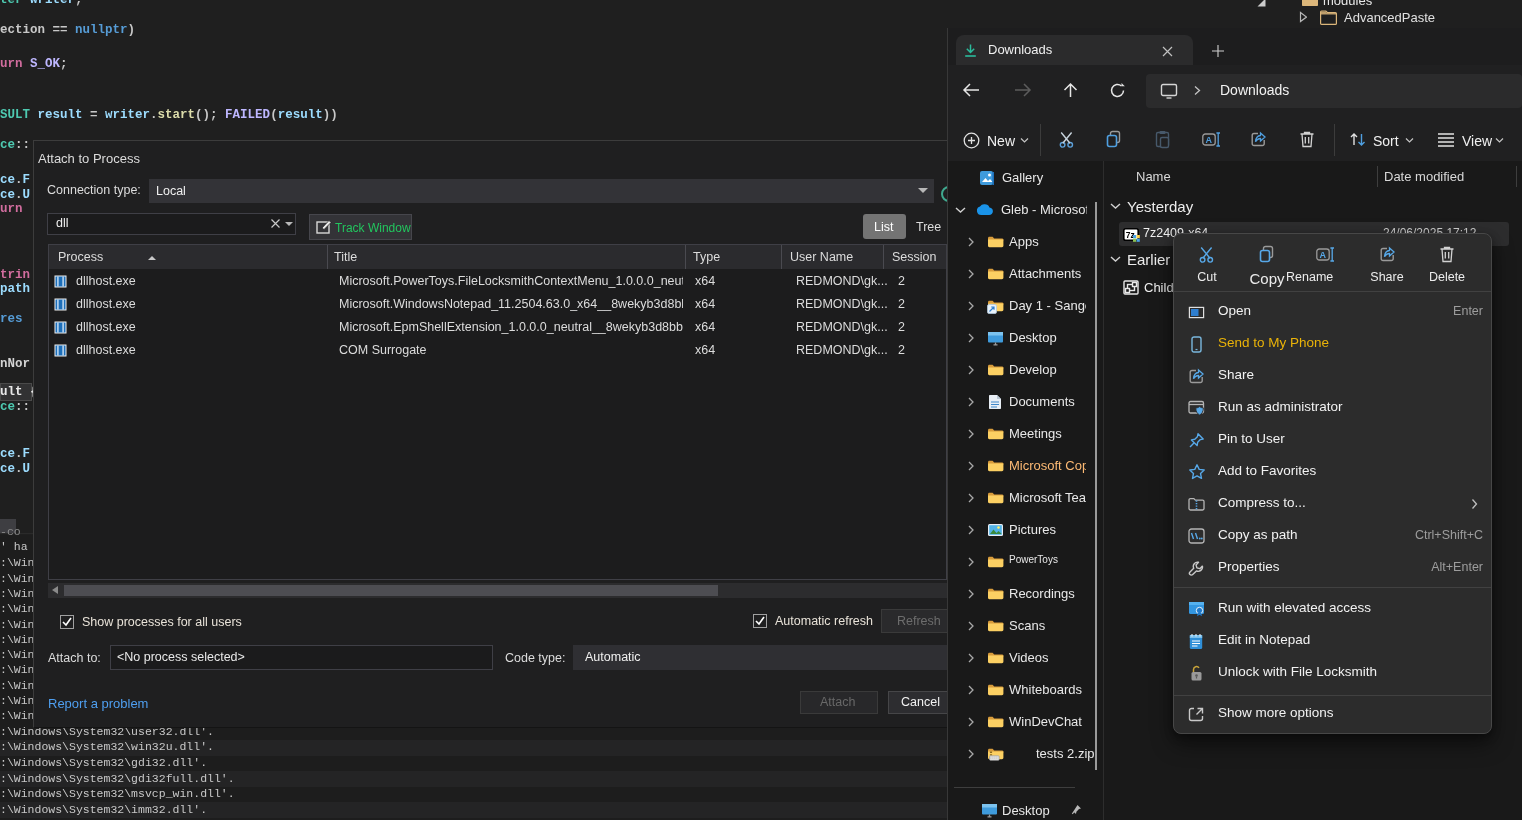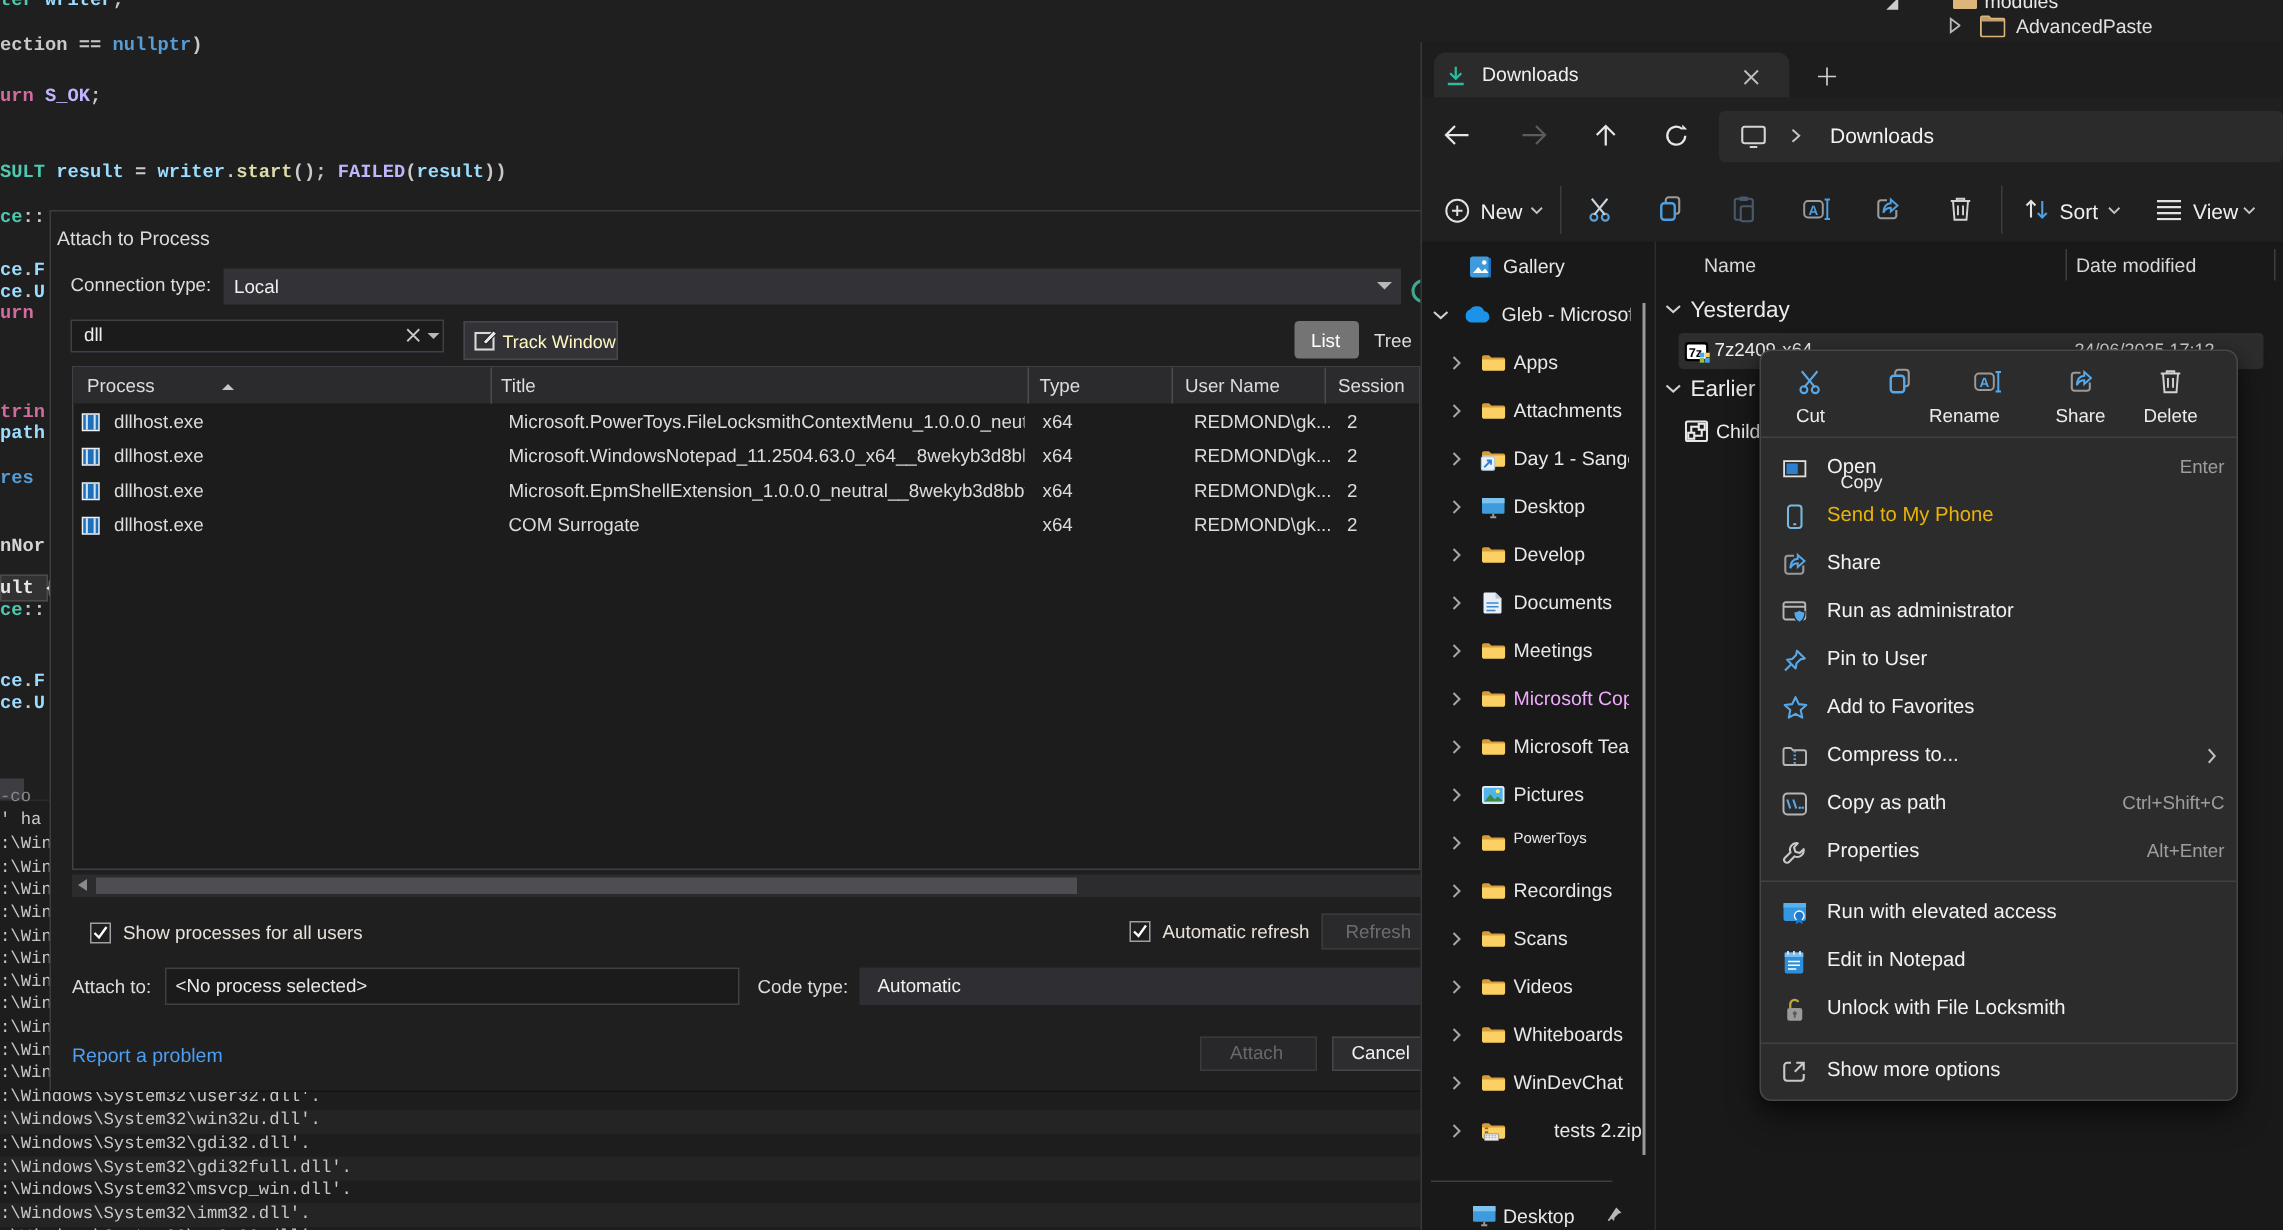"Track Window" div.abs { color: #fef9c3 -> #22c55e }
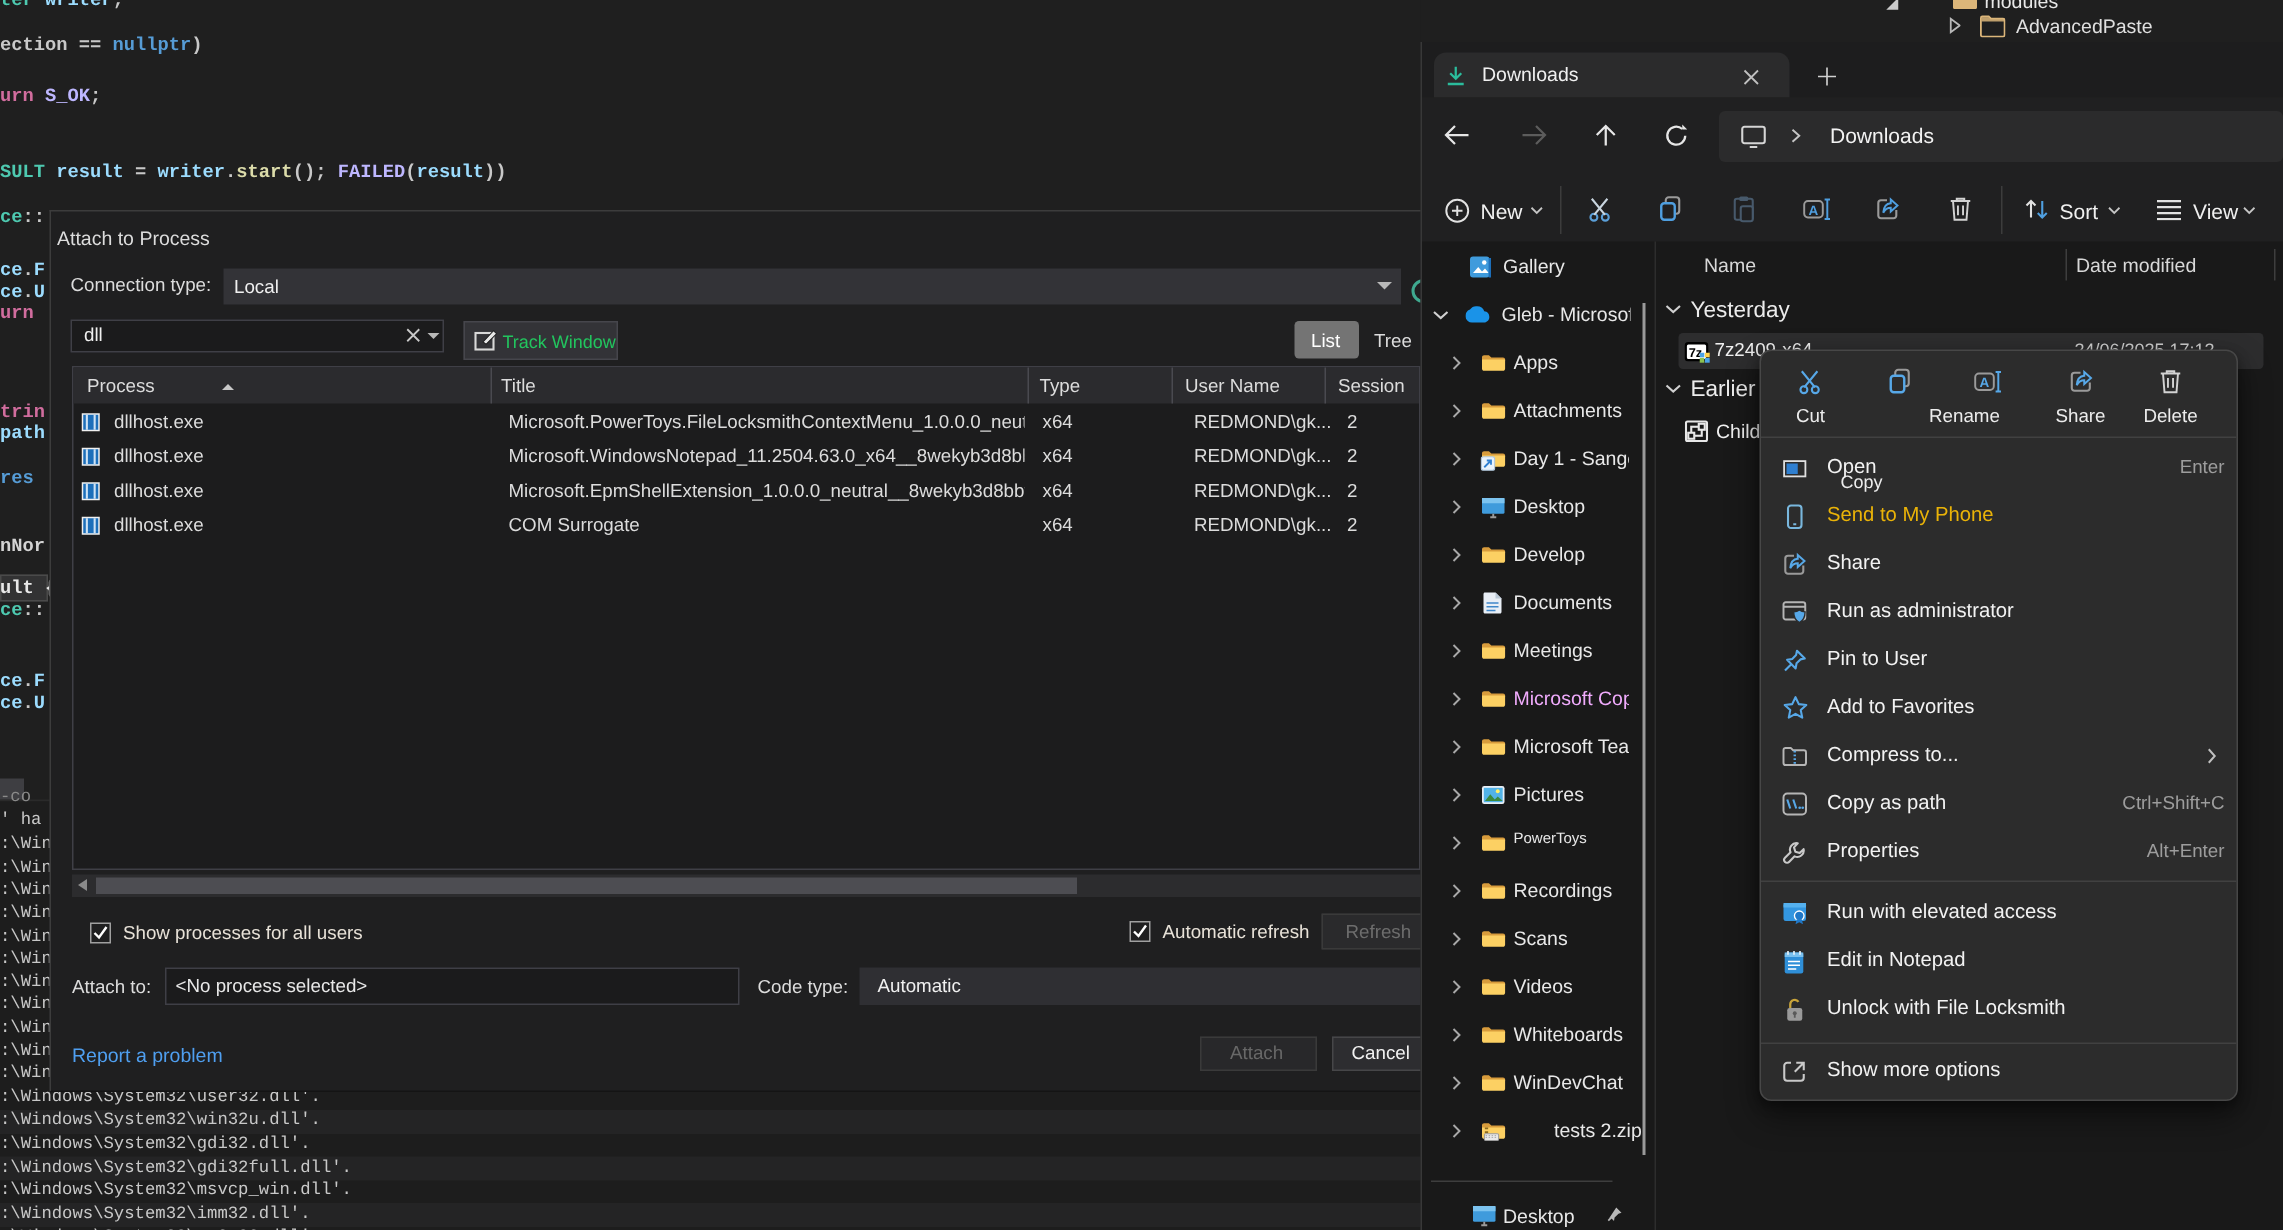"Copy" div.abs { font-size: 12px -> 15px; margin-top: 44px -> none; text-align: none -> center }
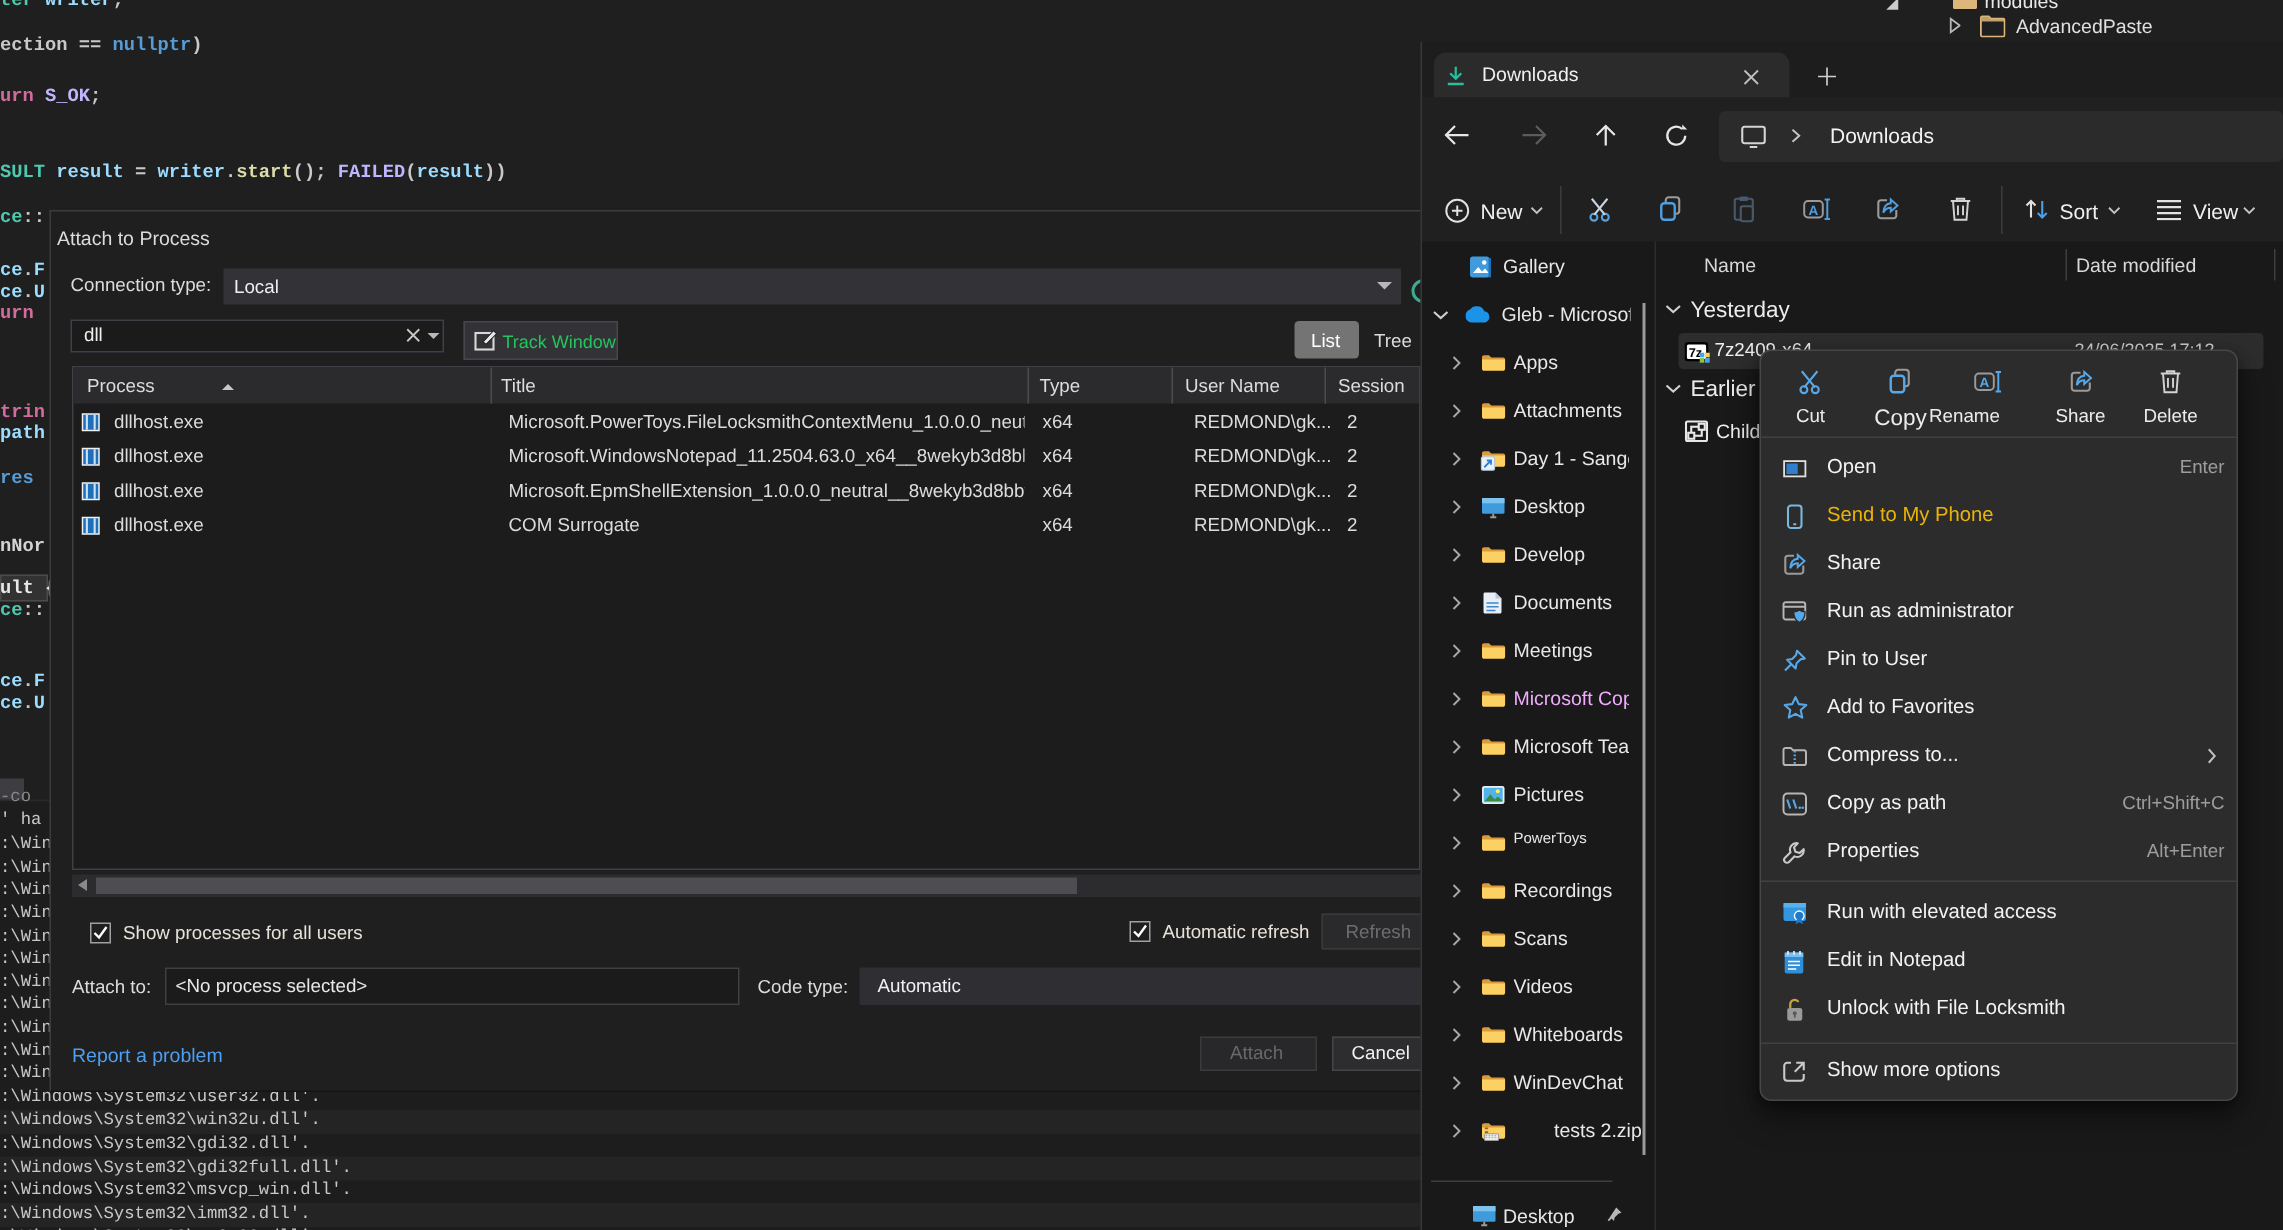"Microsoft Cop" div.abs { color: #f0abfc -> #fdba74 }
